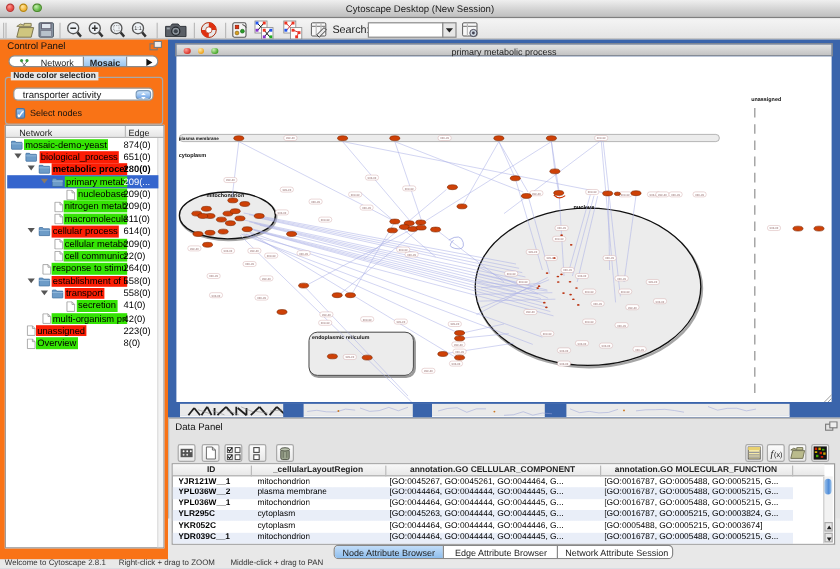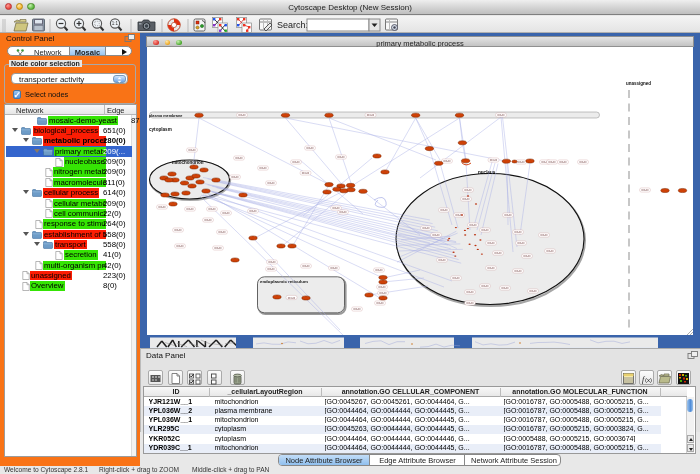"mosaic-demo-yeast" div.trow { margin-left: 28px -> none }
